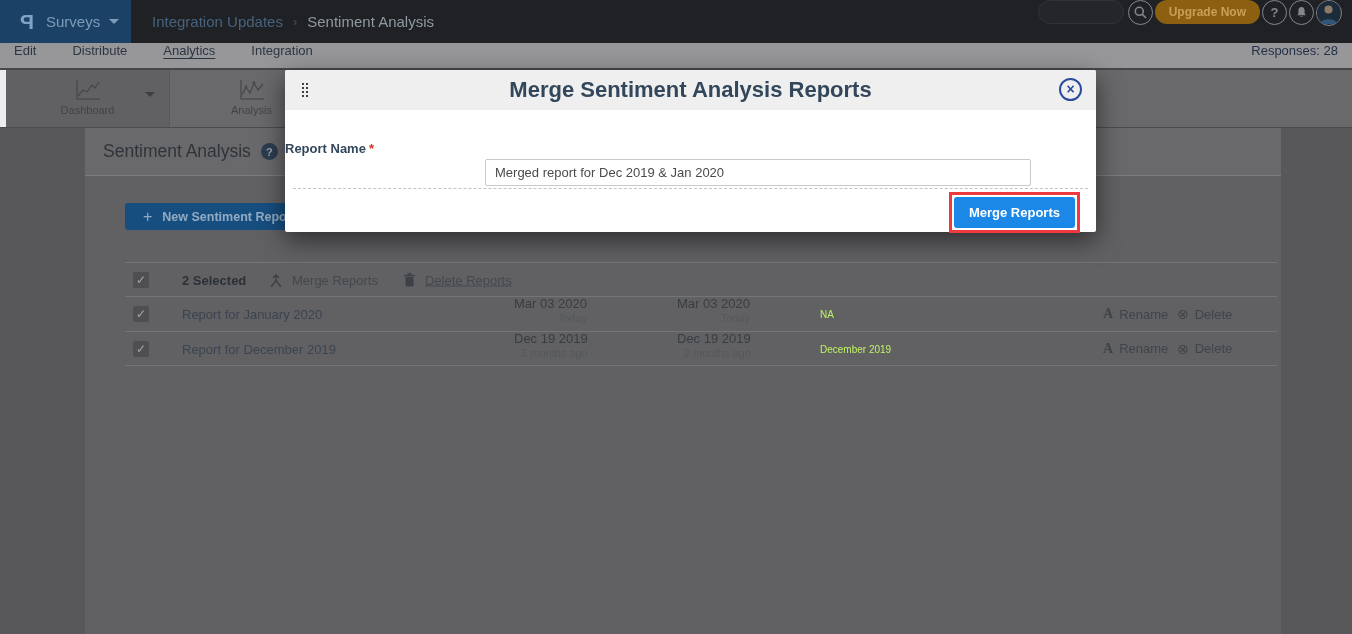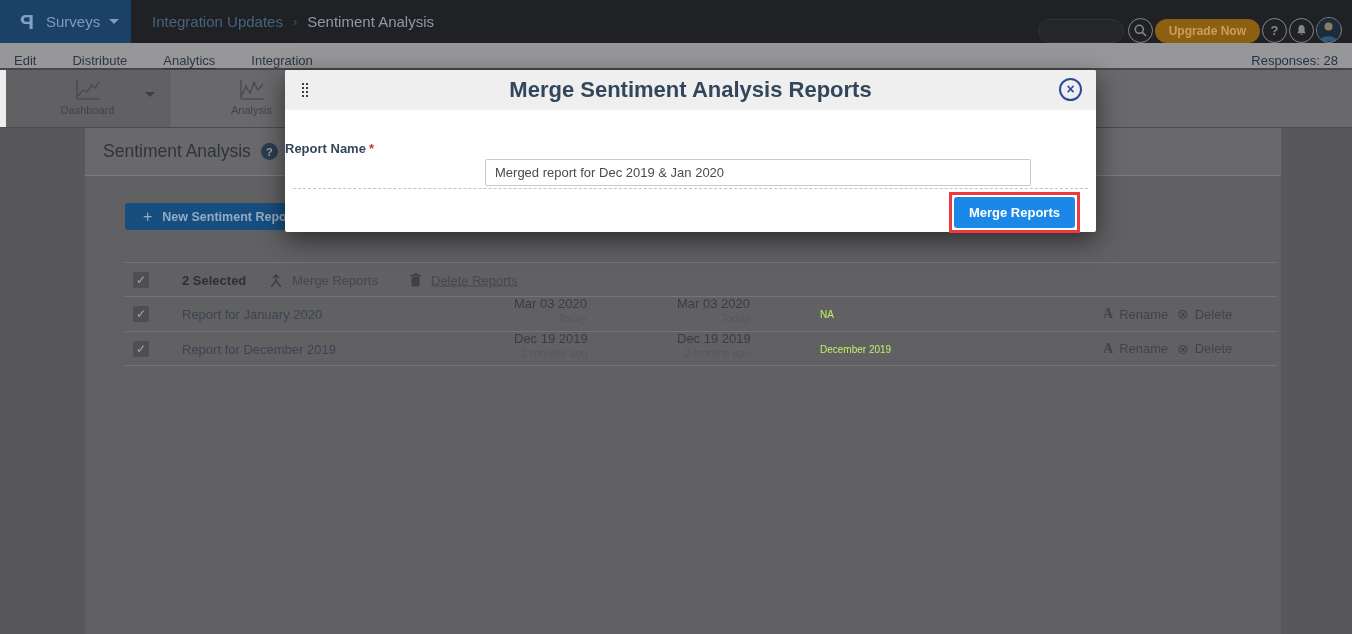"Upgrade Now" .top-right { align-items: flex-end -> flex-start }
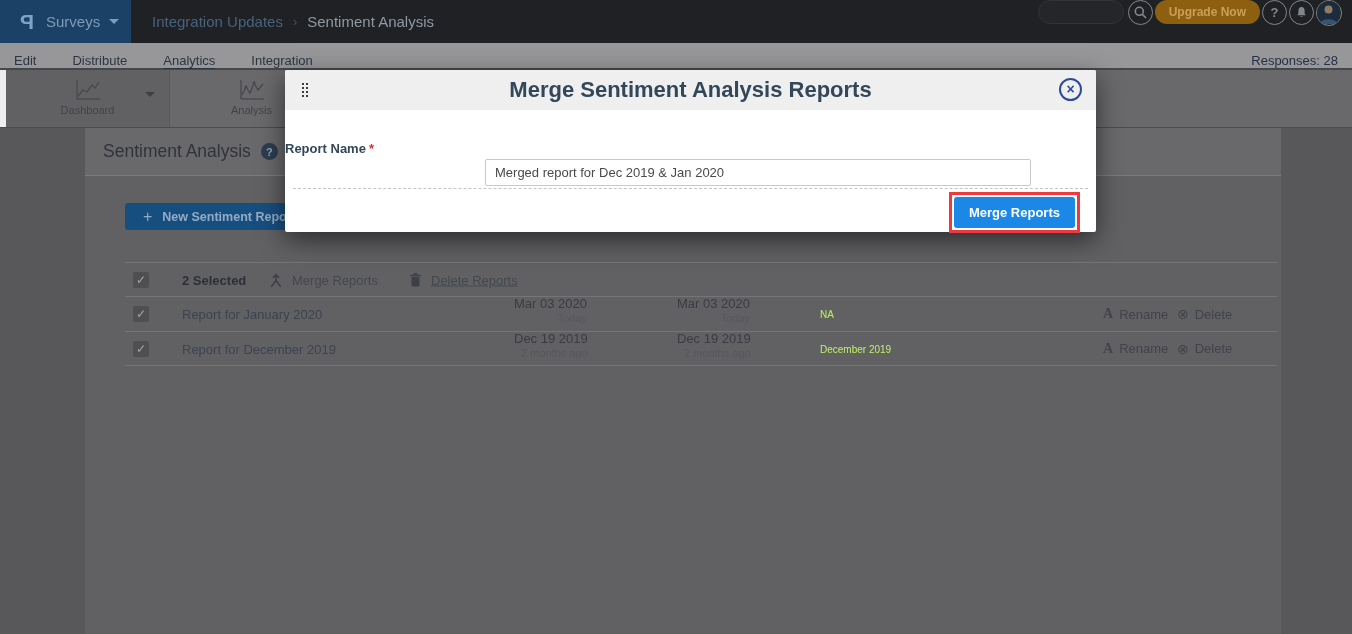"Edit" .navbar { align-items: flex-end -> flex-start }
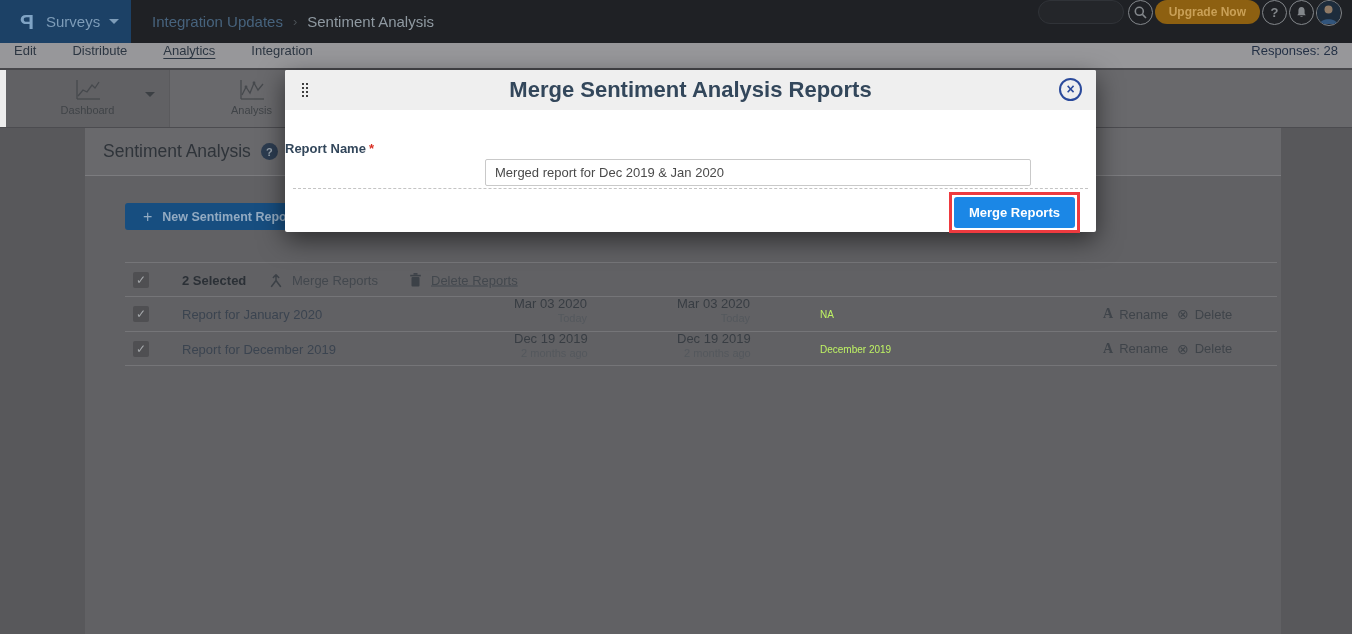"Delete Reports" .act-delete { left: 284px -> 278px }
